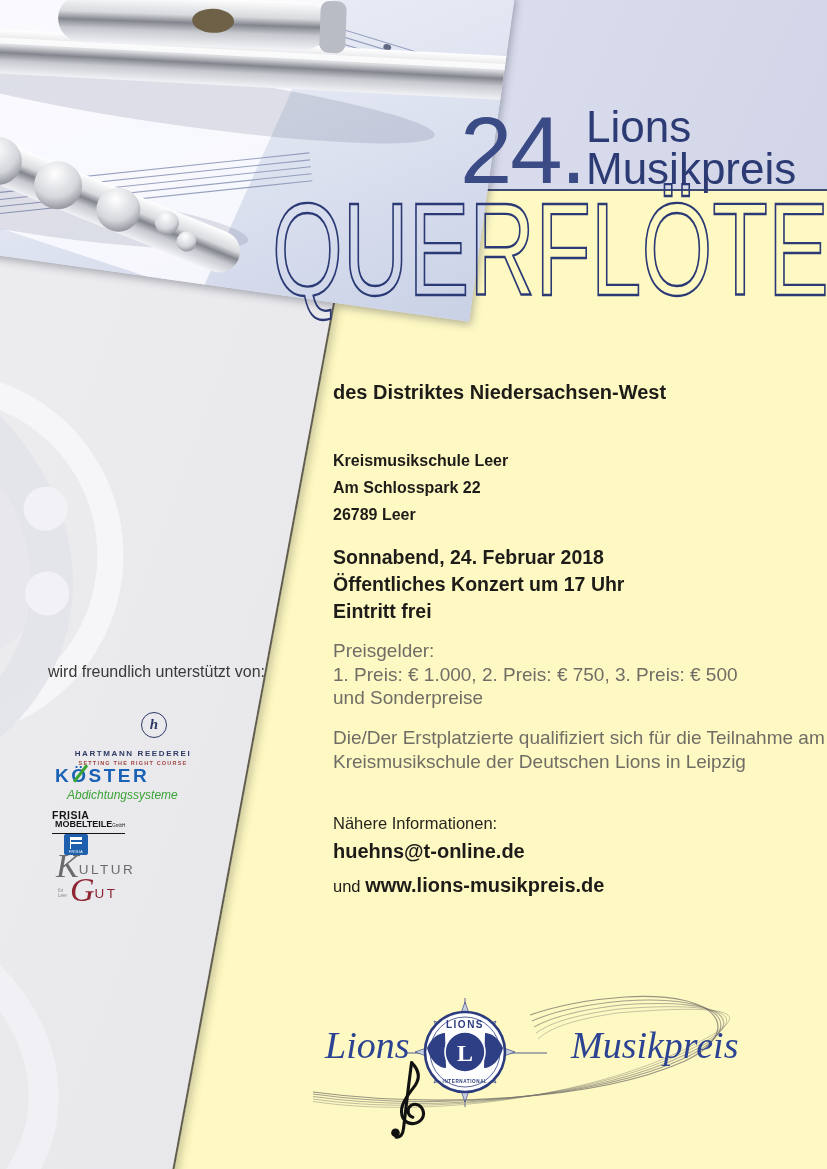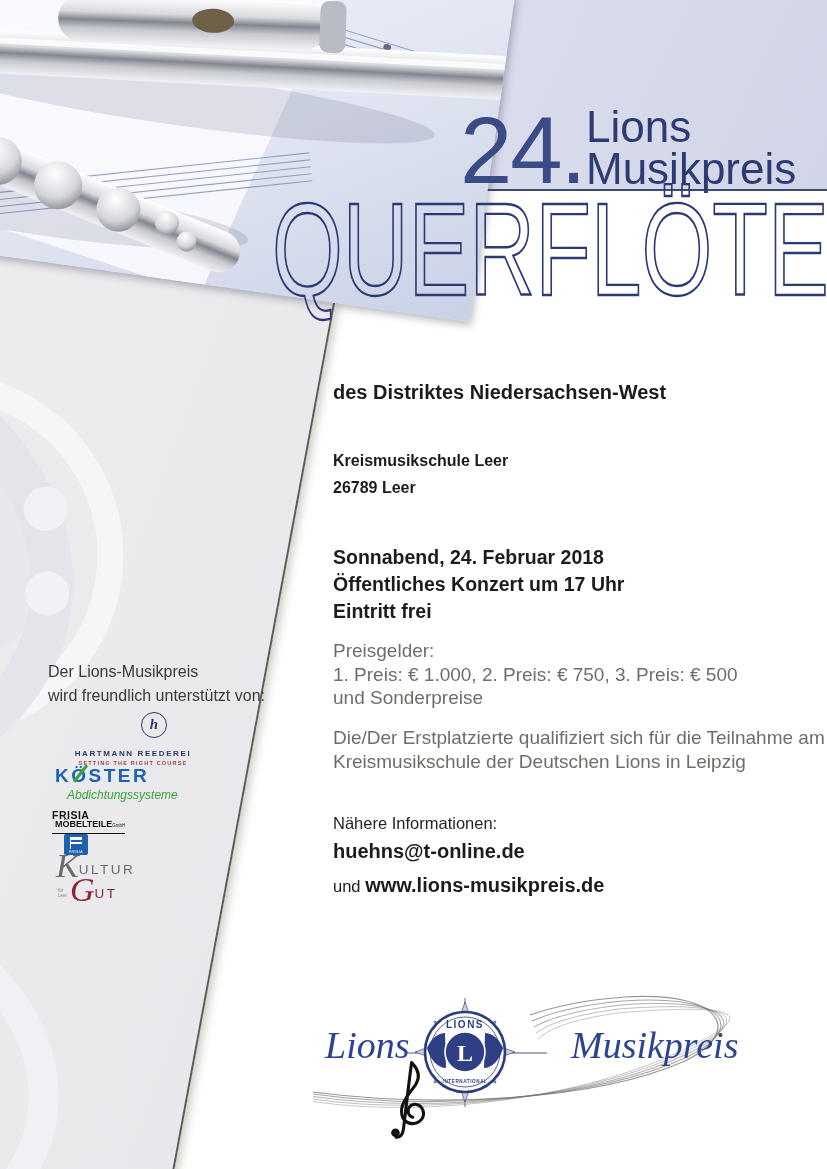"24." .poster { background: #ffffff -> #fef9c3 }
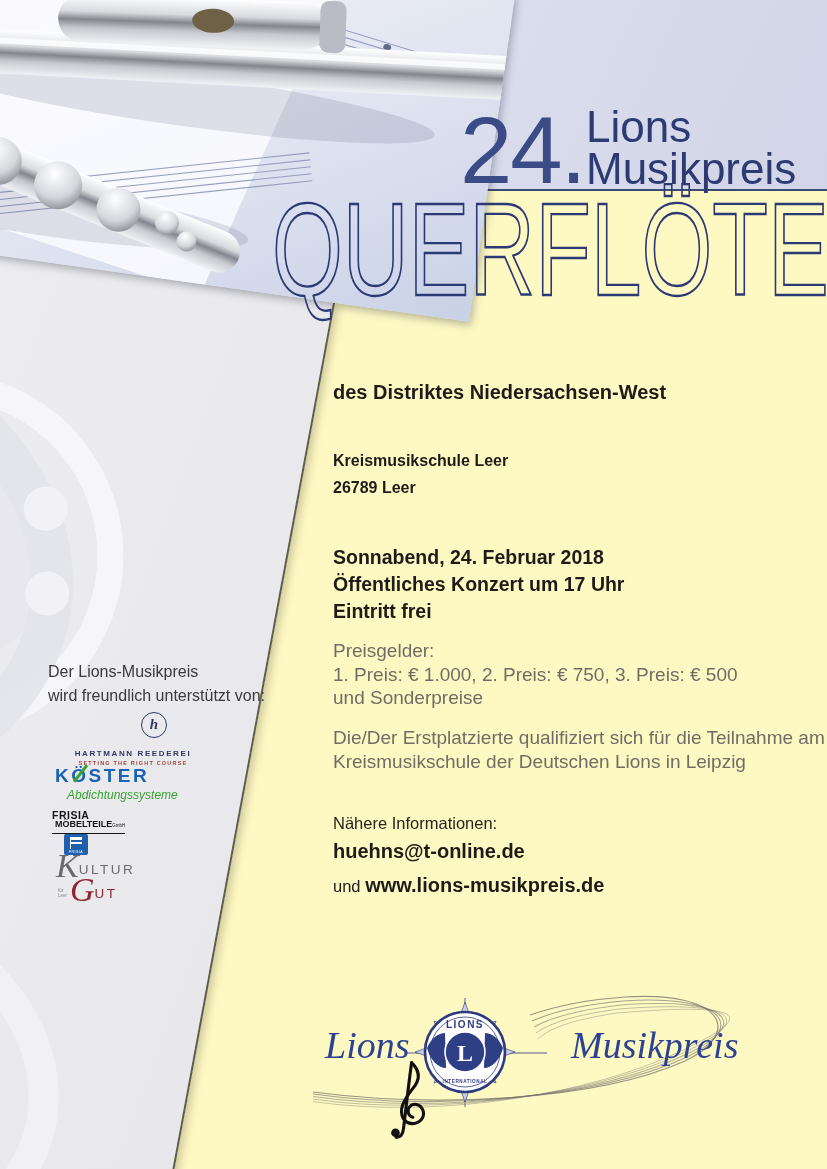"Am Schlosspark 22" div { html: none -> <div>Am Schlosspark 22</div> }
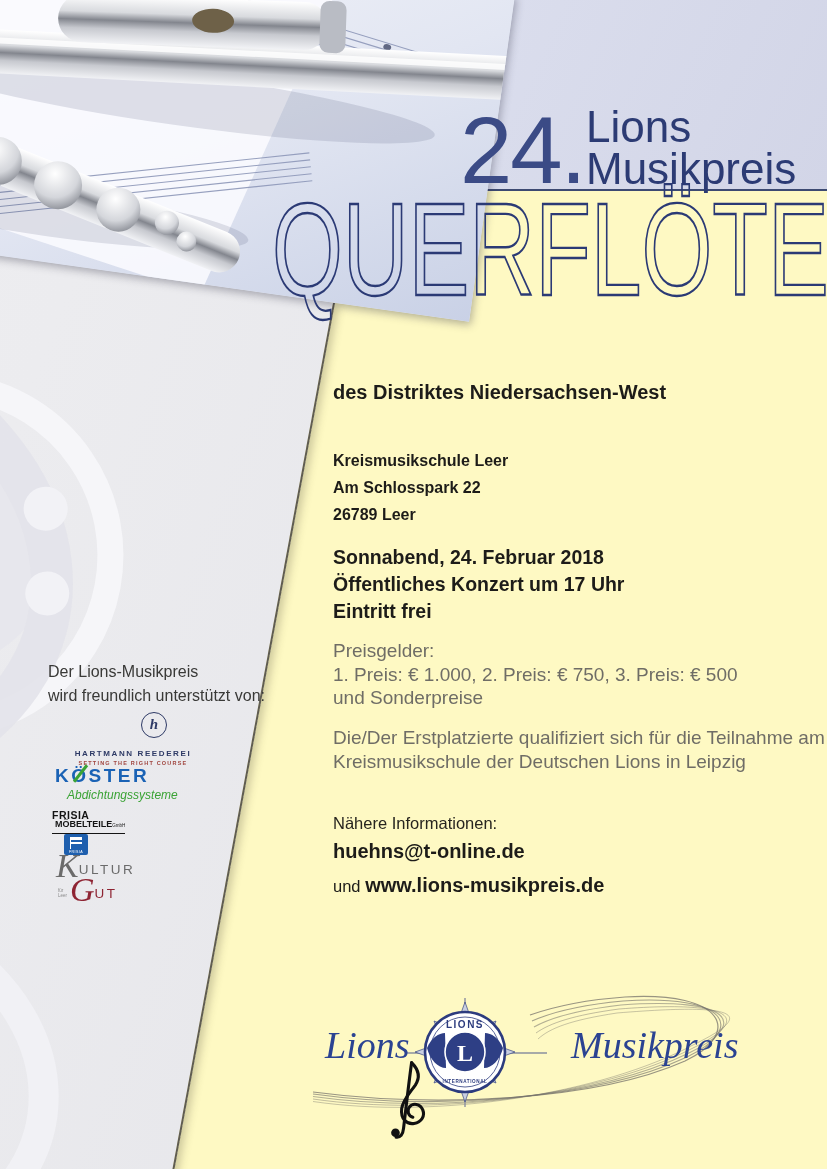"Der Lions-Musikpreis" div { html: <div>Der Lions-Musikpreis</div> -> none }
